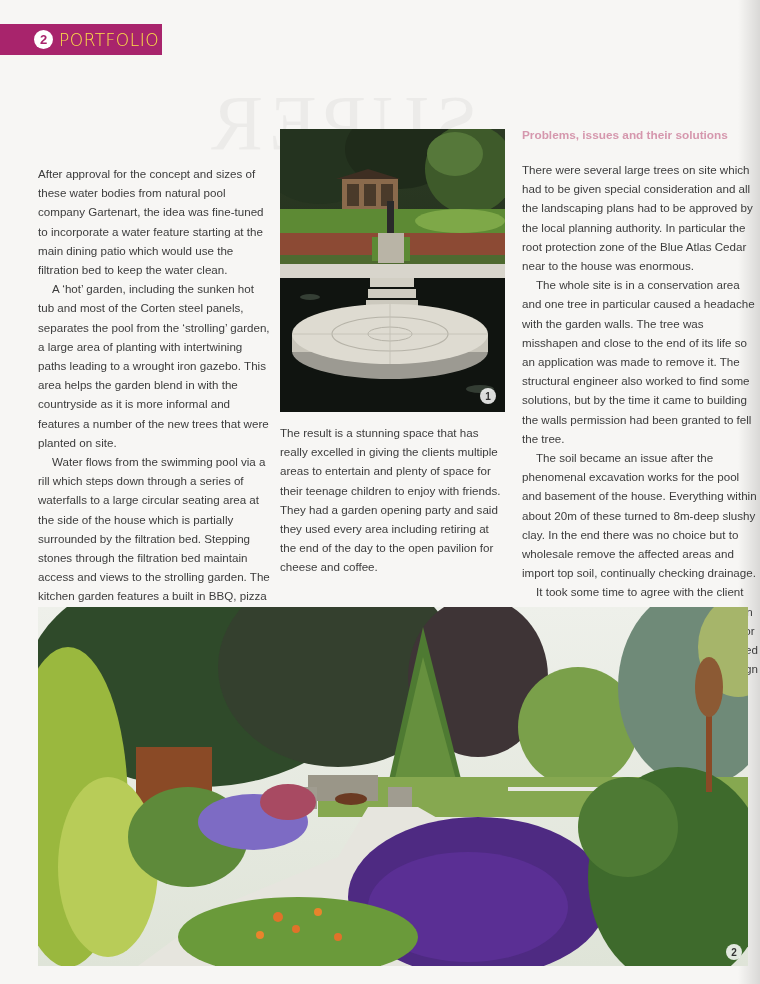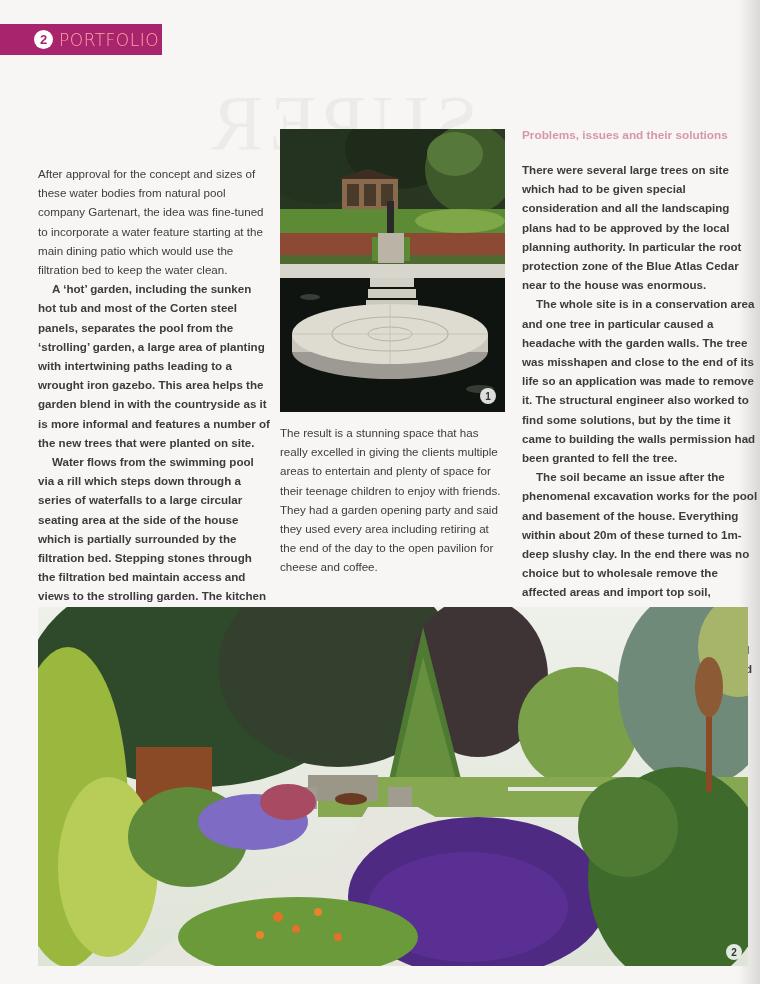"PORTFOLIO" .section-label { color: #fca5a5 -> #fde047 }
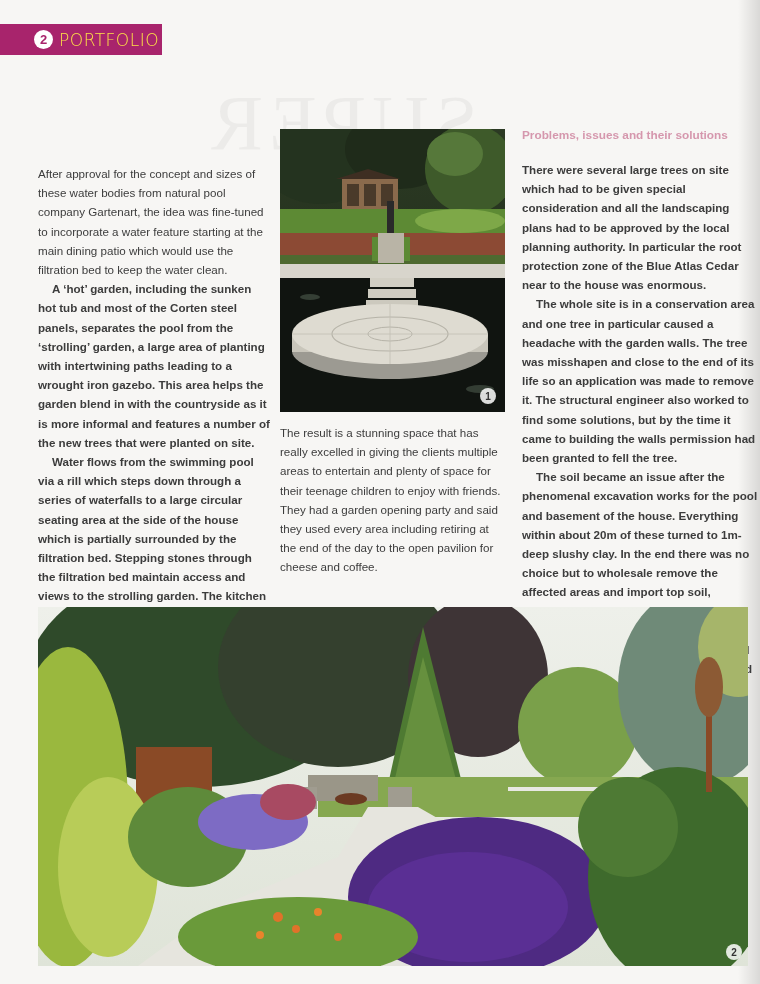"There were several large trees" .col p + p { font-weight: bold -> none }
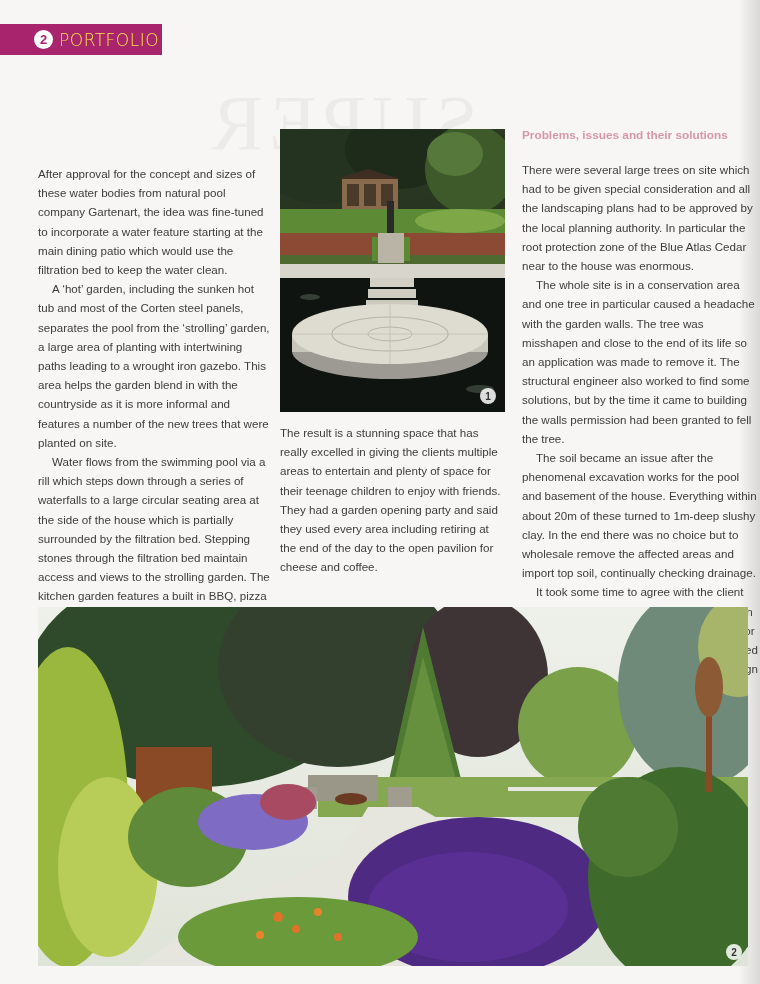"The soil became an issue" p { text: 1m-deep -> 8m-deep }
